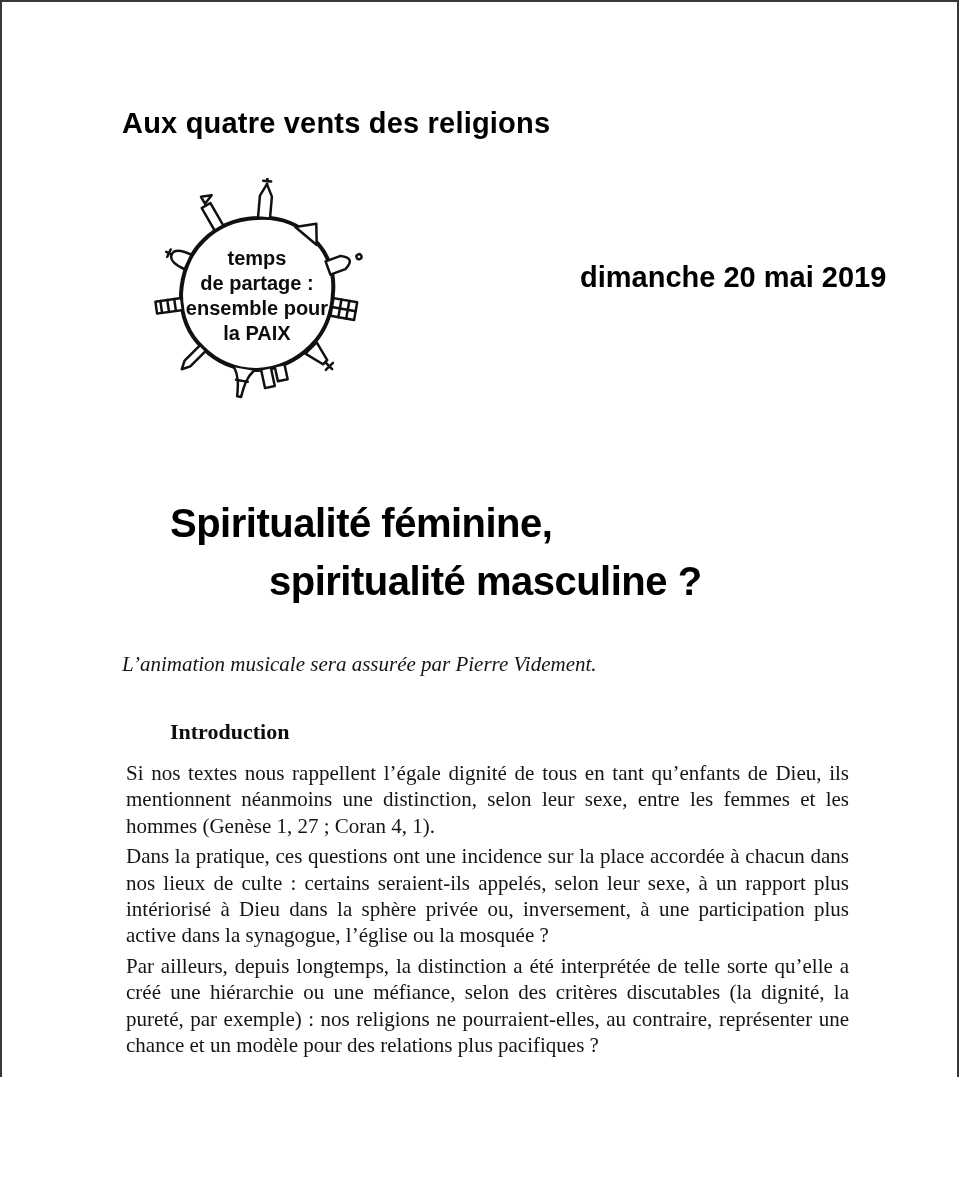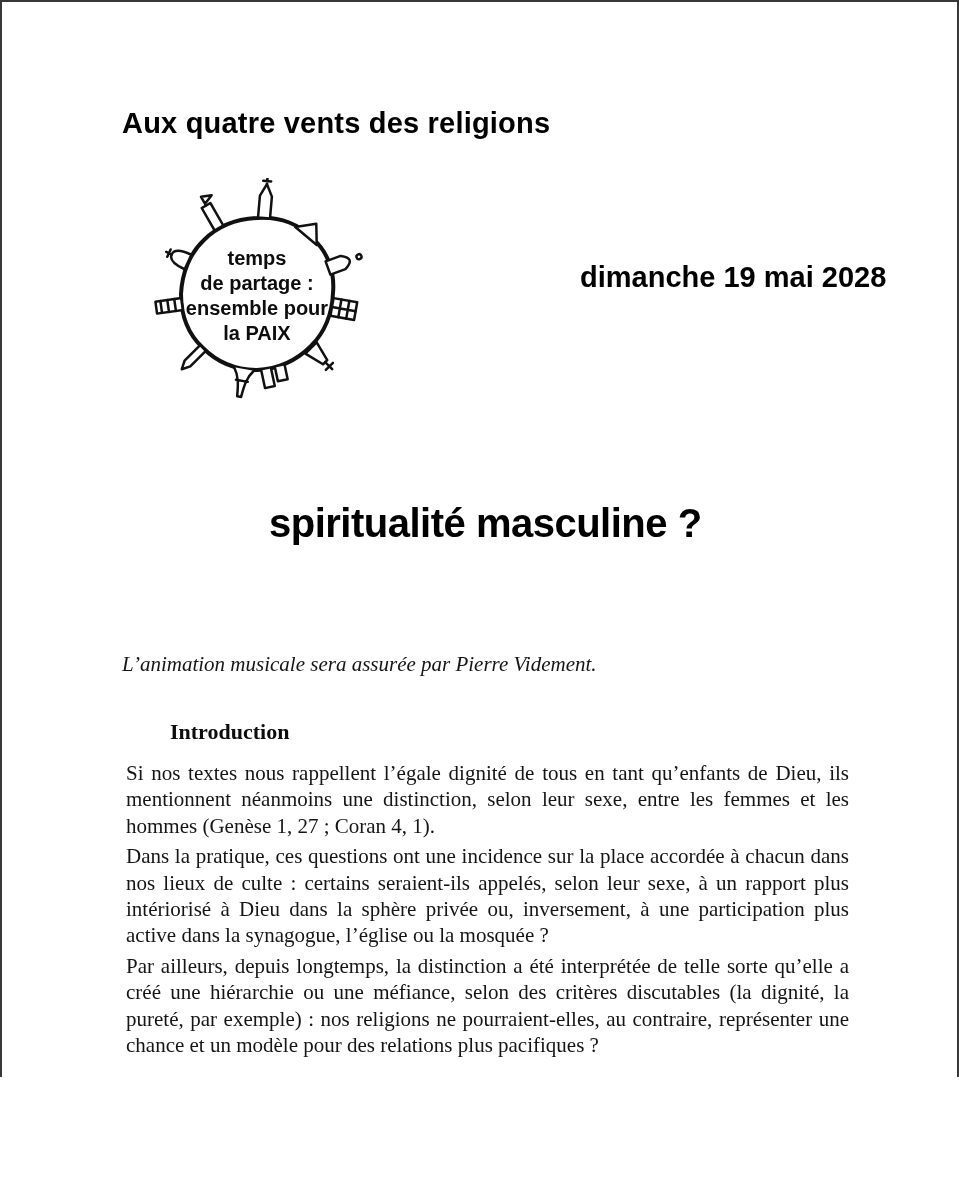"dimanche 19 mai 2028" div.event-date { text: 19 mai 2028 -> 20 mai 2019 }
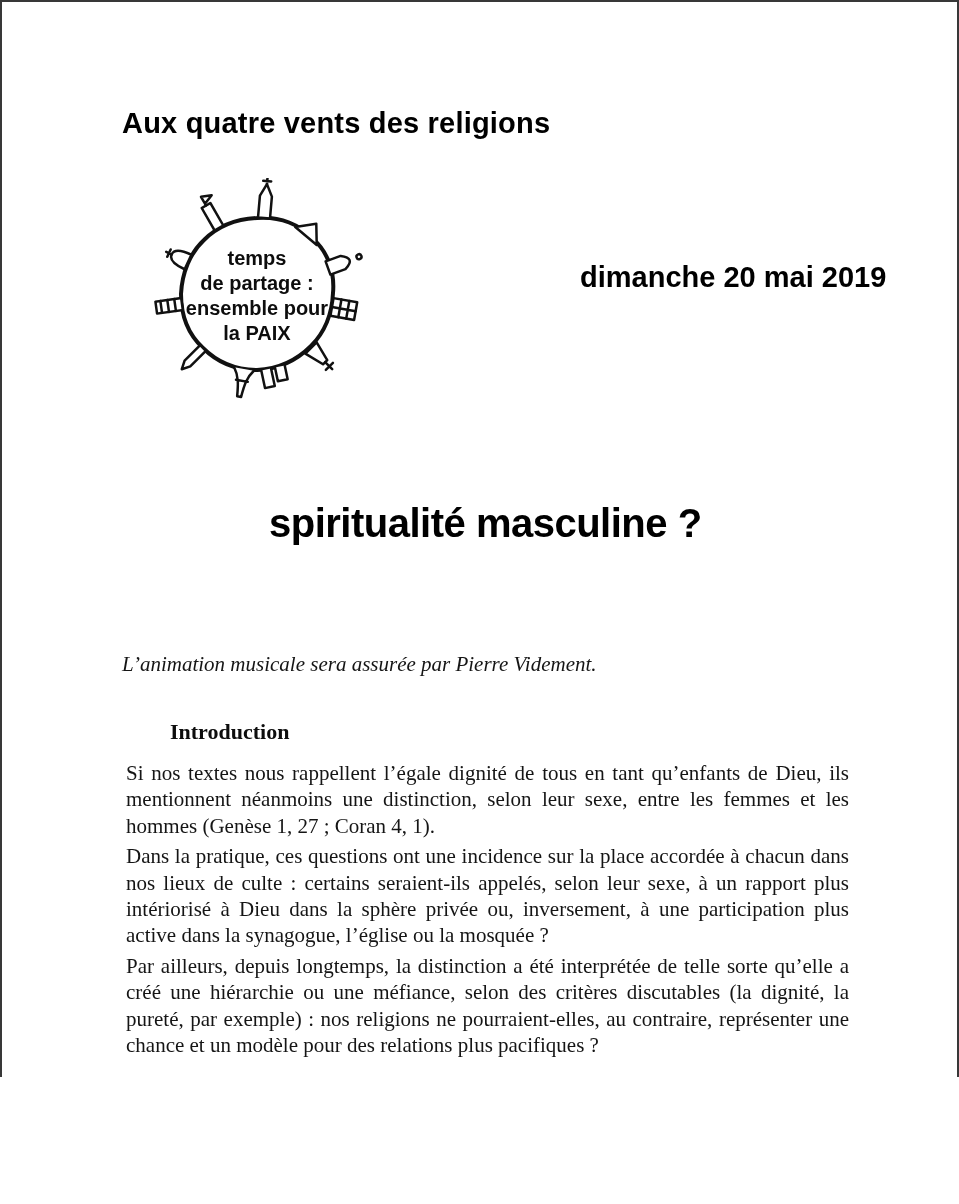"Spiritualité féminine," div.line1 { html: none -> <div>Spiritualité féminine,</div> }
